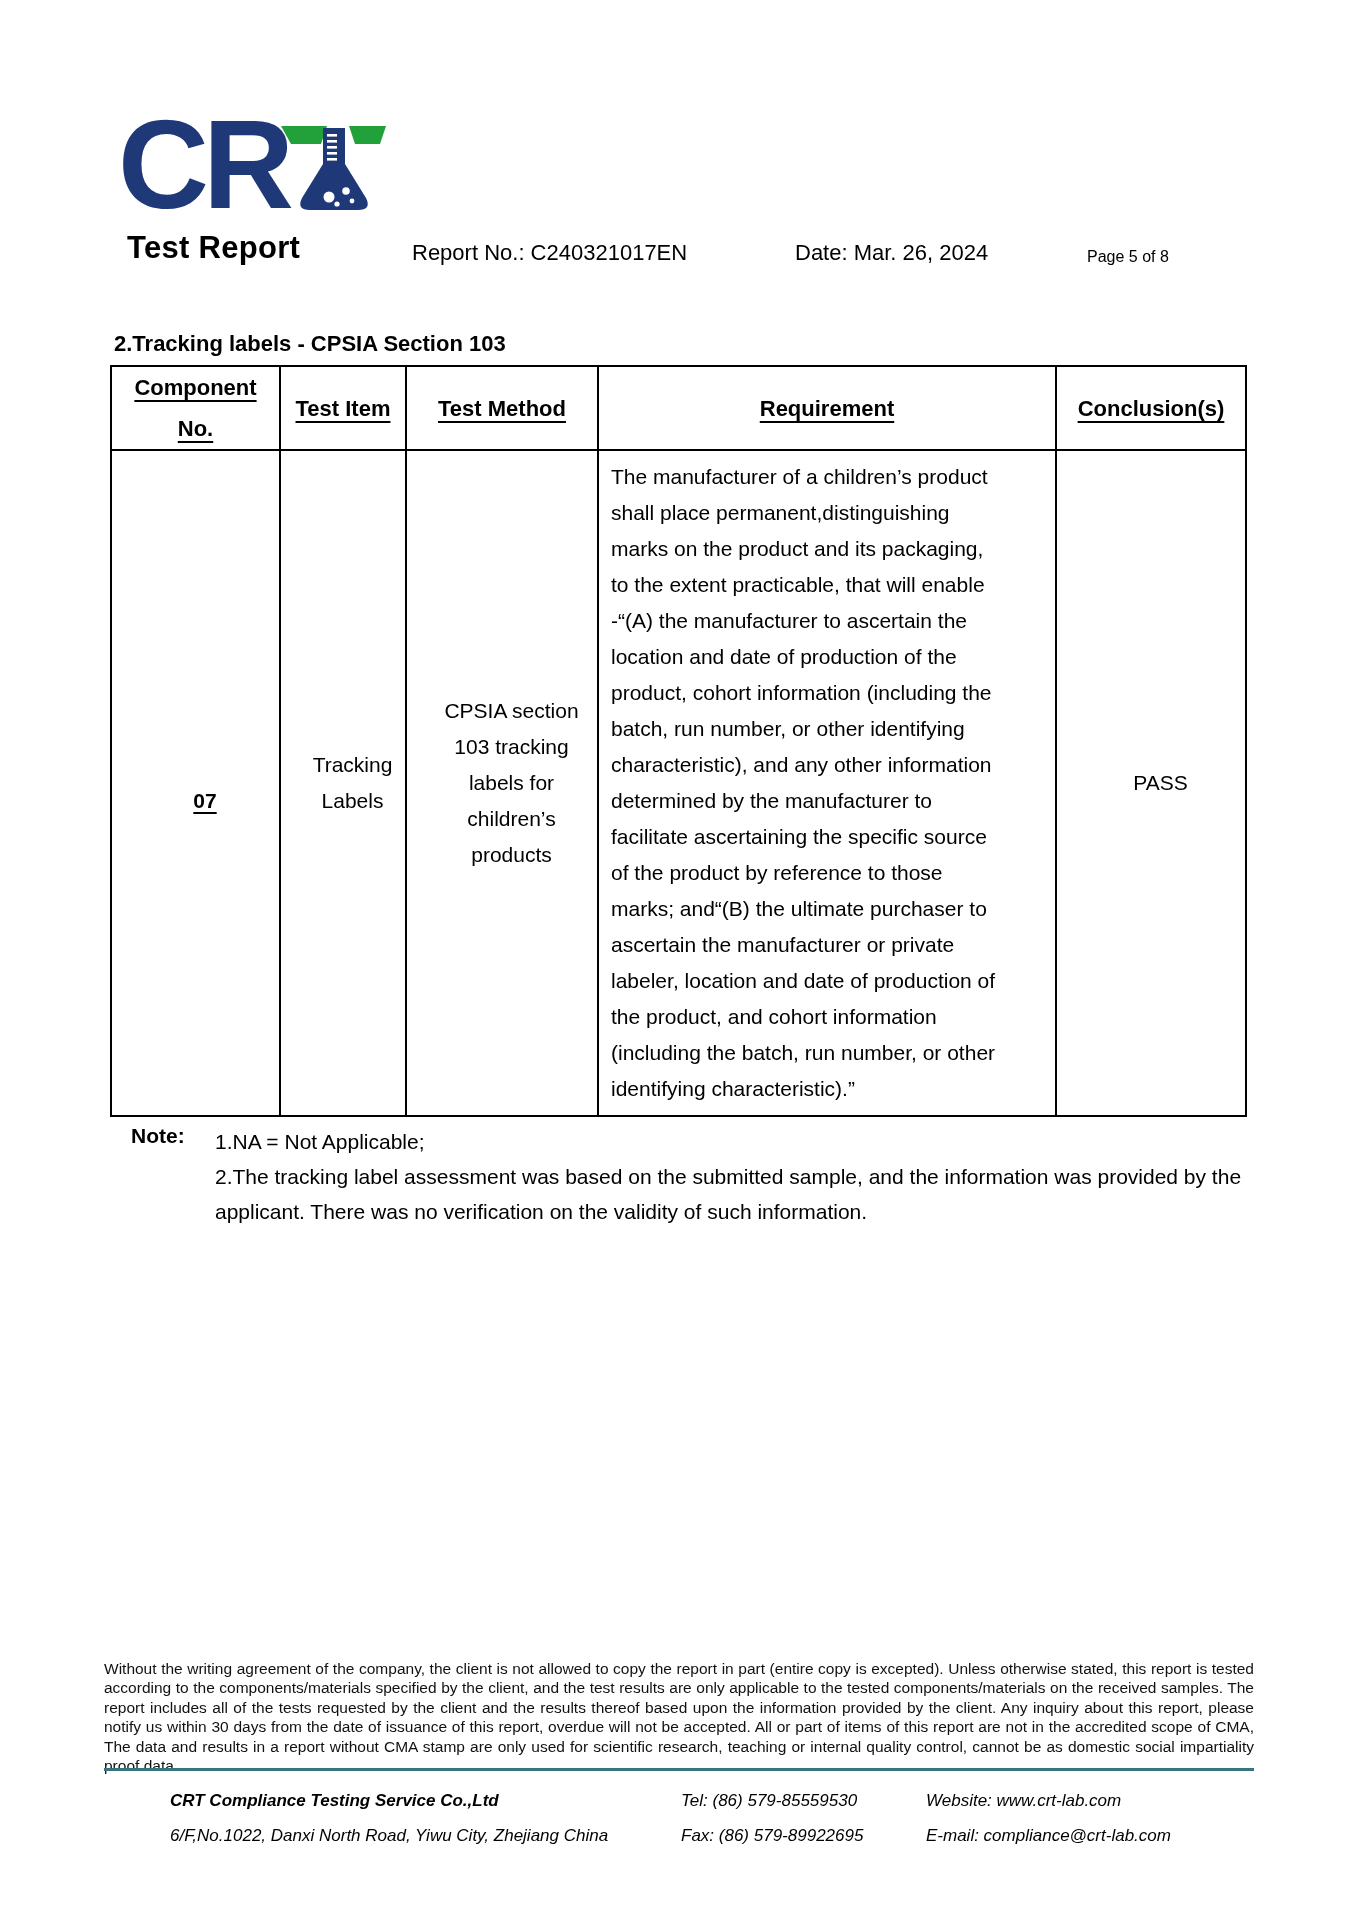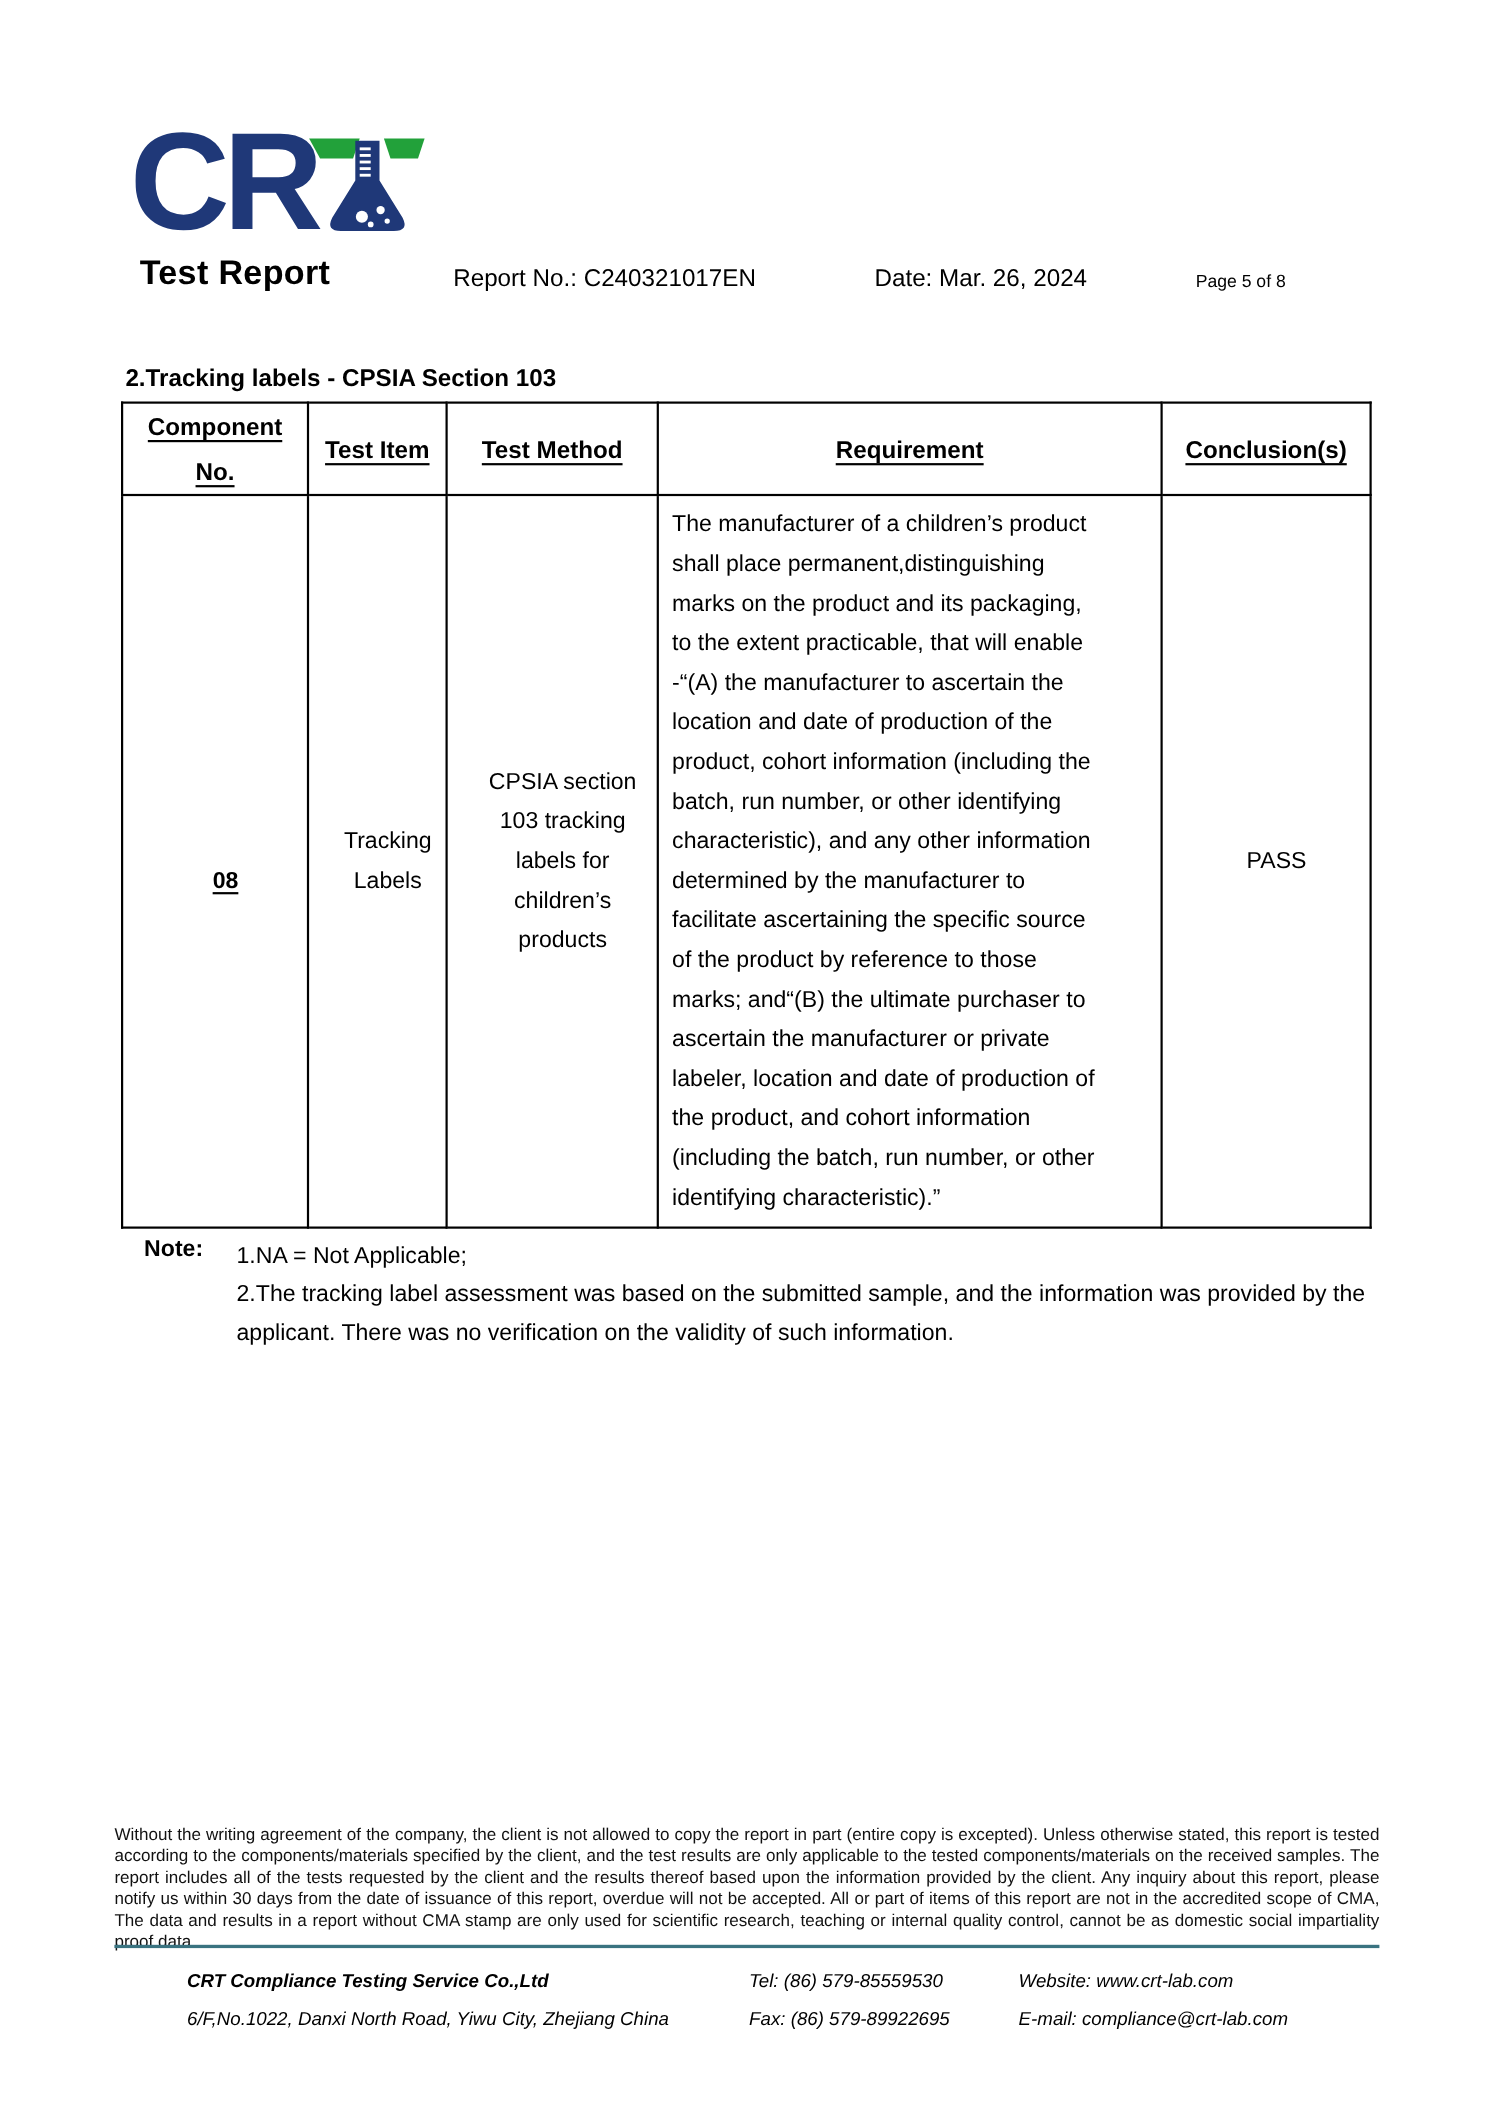"08" span.comp-no { text: 08 -> 07 }
